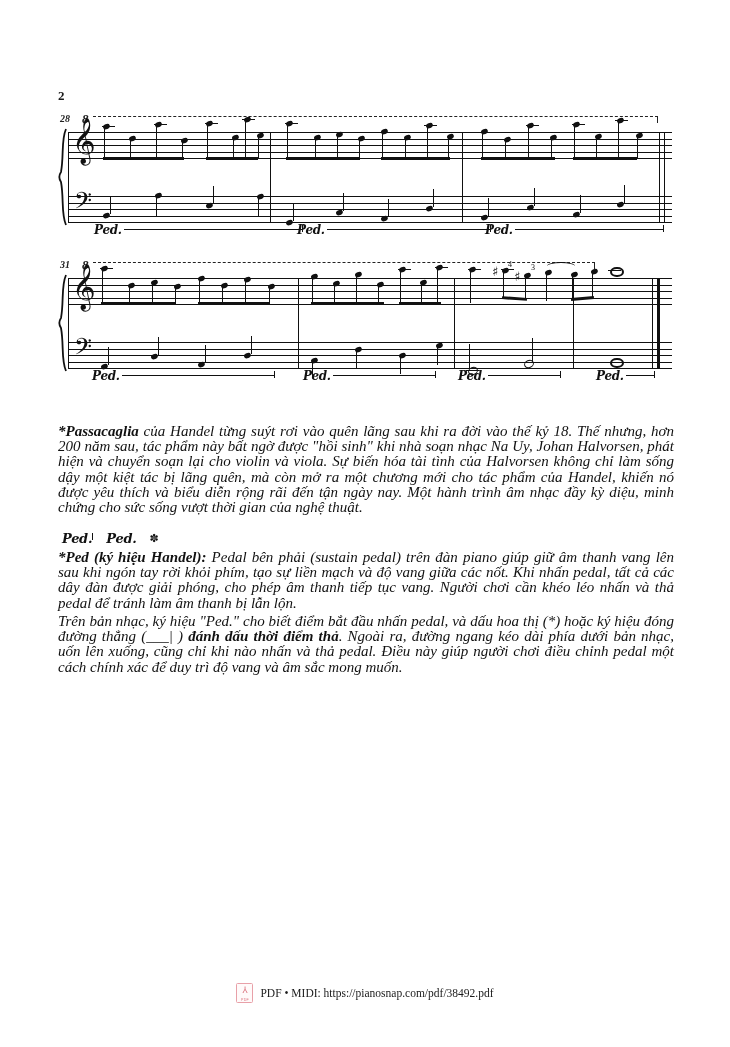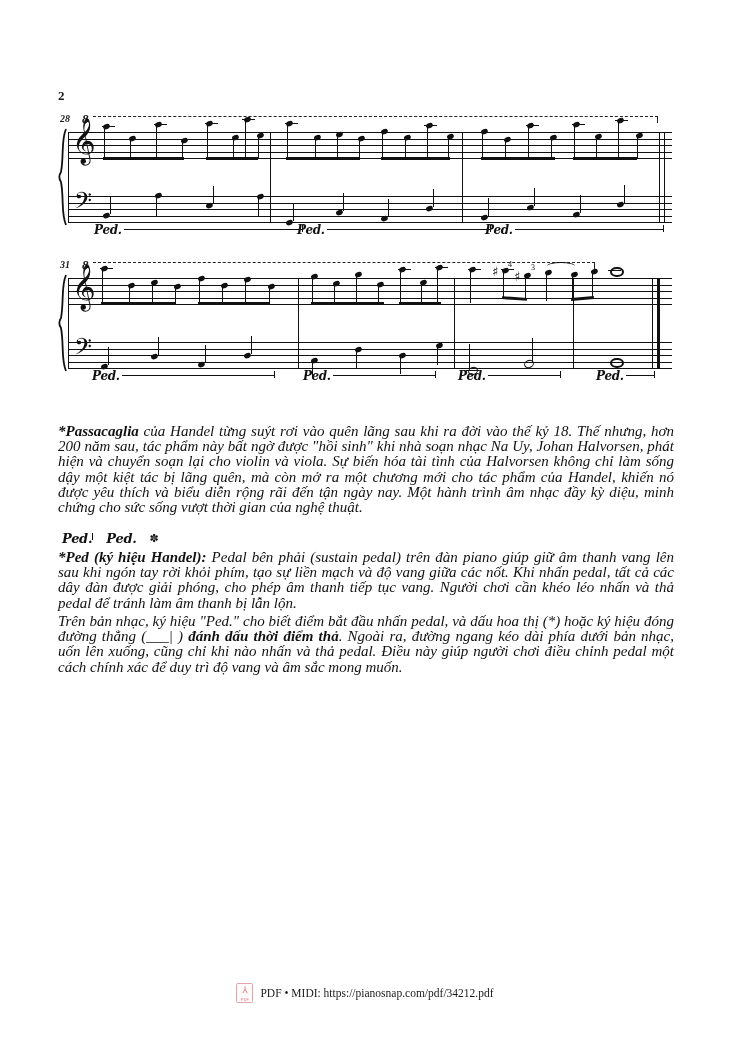"PDF • MIDI:" span.footer-text { text: https://pianosnap.com/pdf/34212.pdf -> https://pianosnap.com/pdf/38492.pdf }
